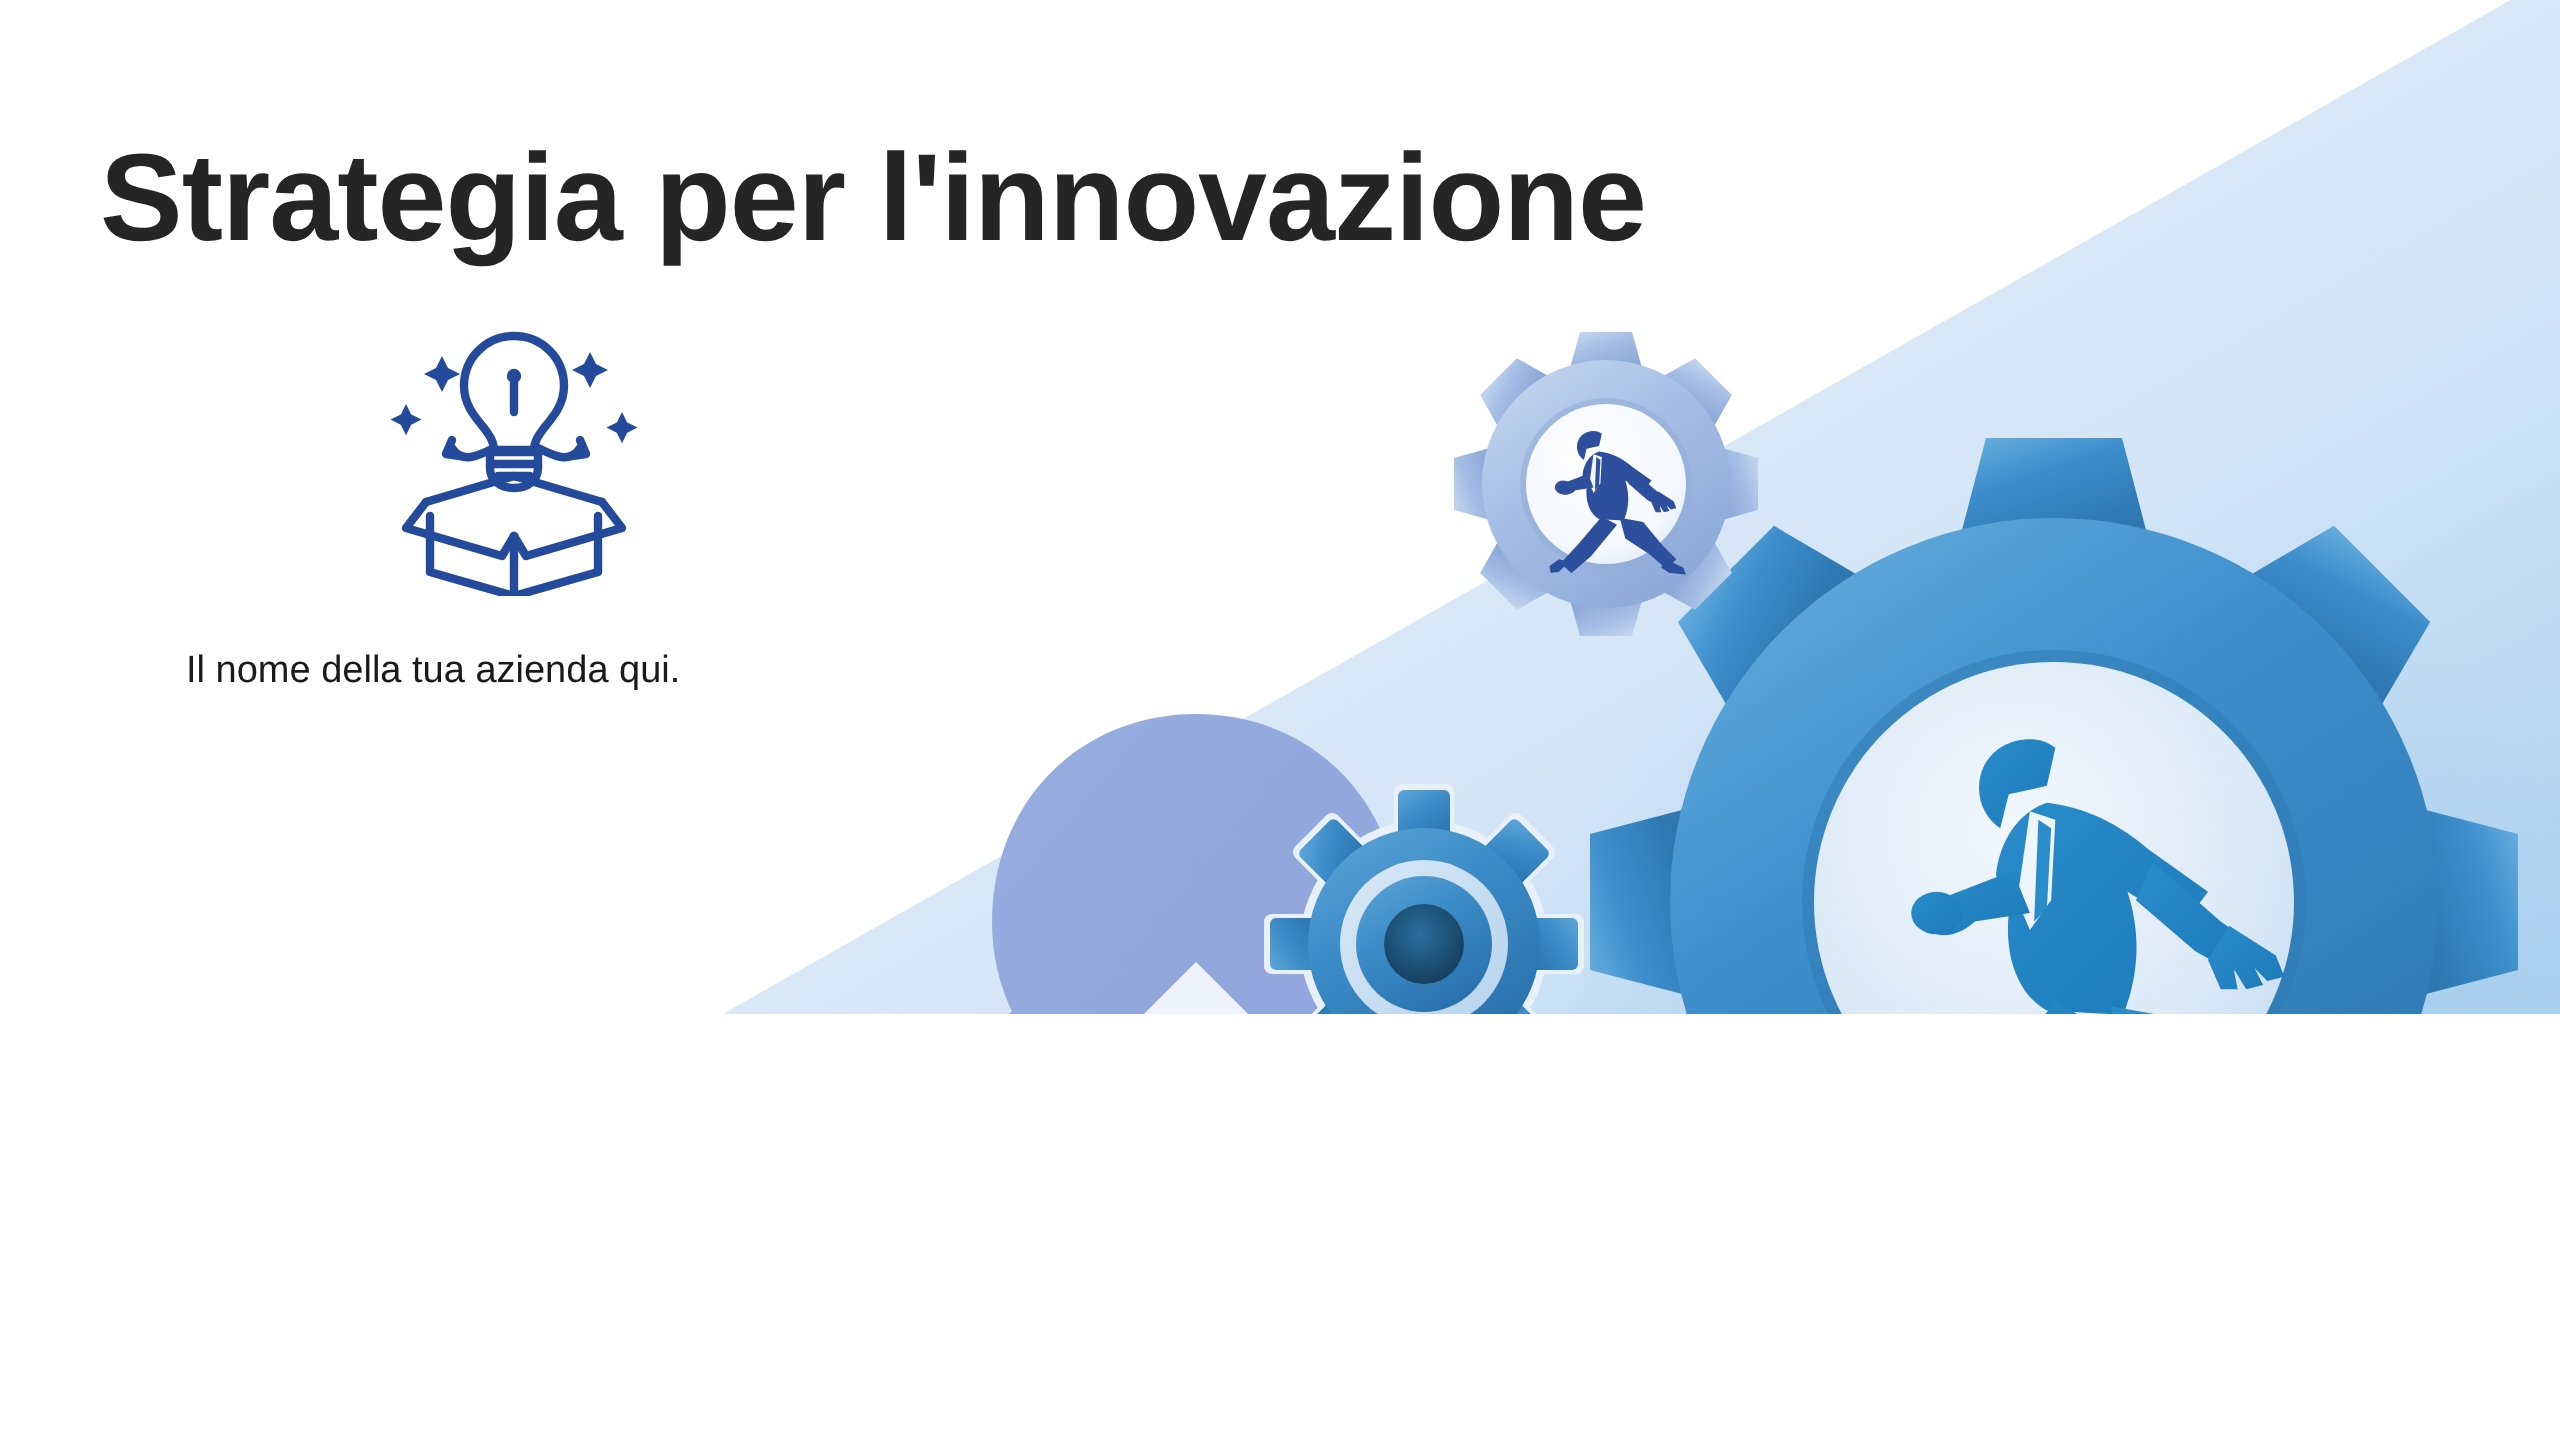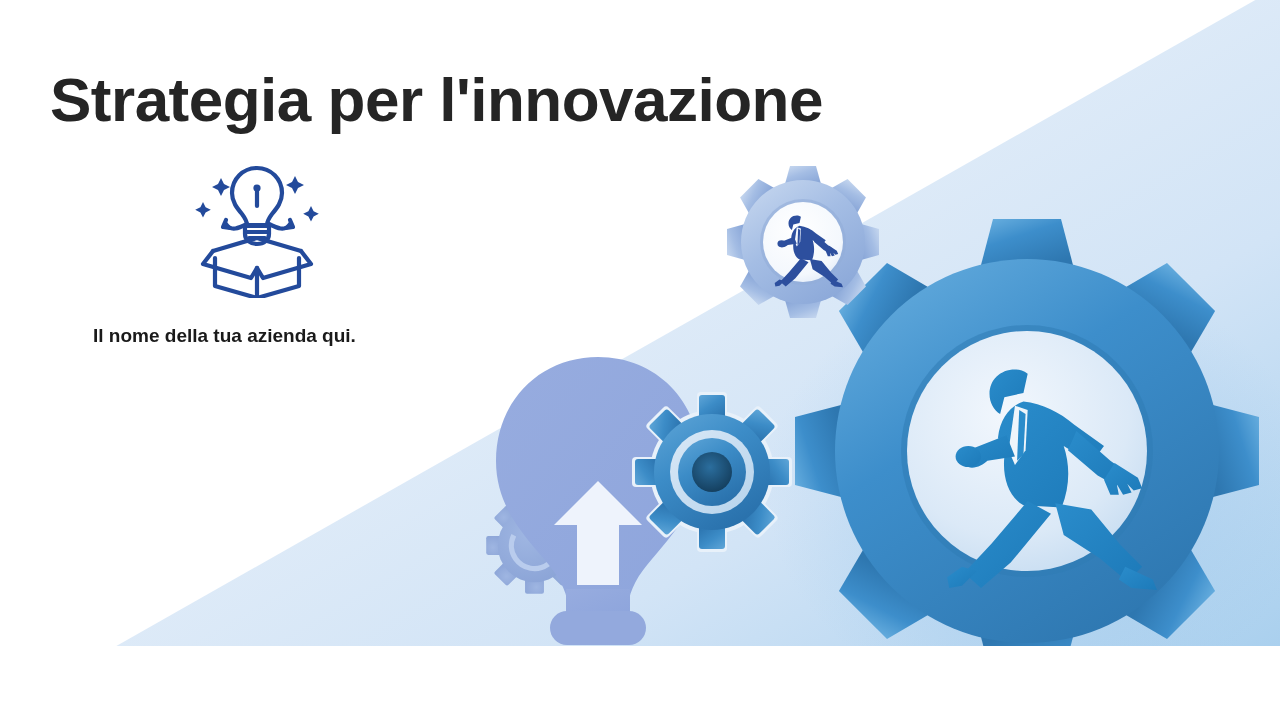"Strategia per l'innovazione" #slide { height: 646px -> 507px }
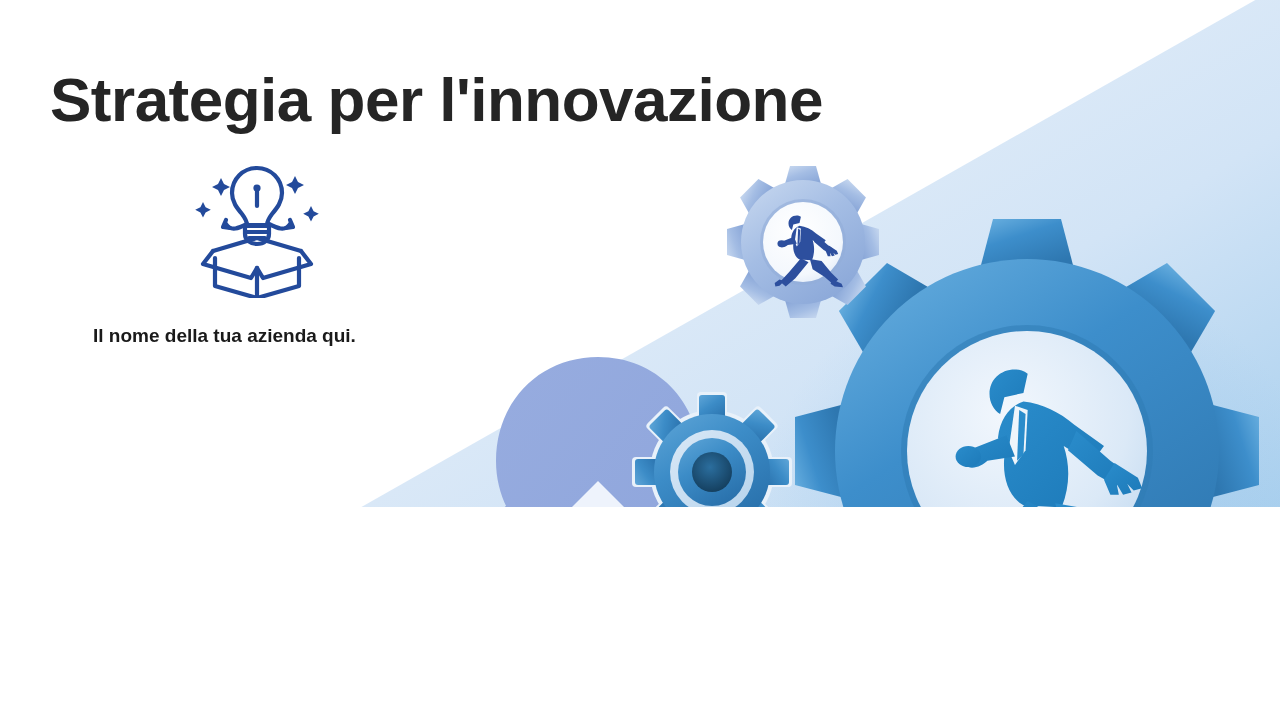"Il nome della tua azienda" .subtitle { font-weight: 700 -> 400 }
